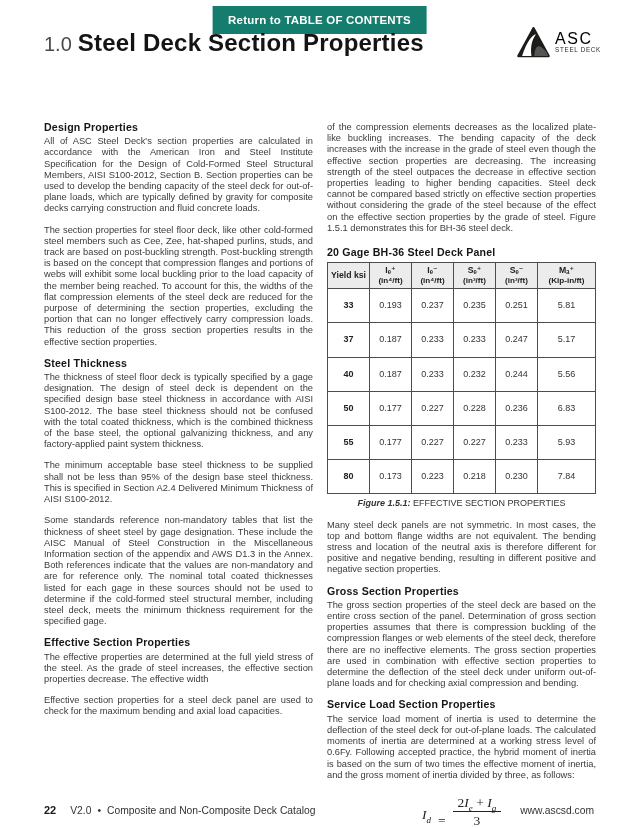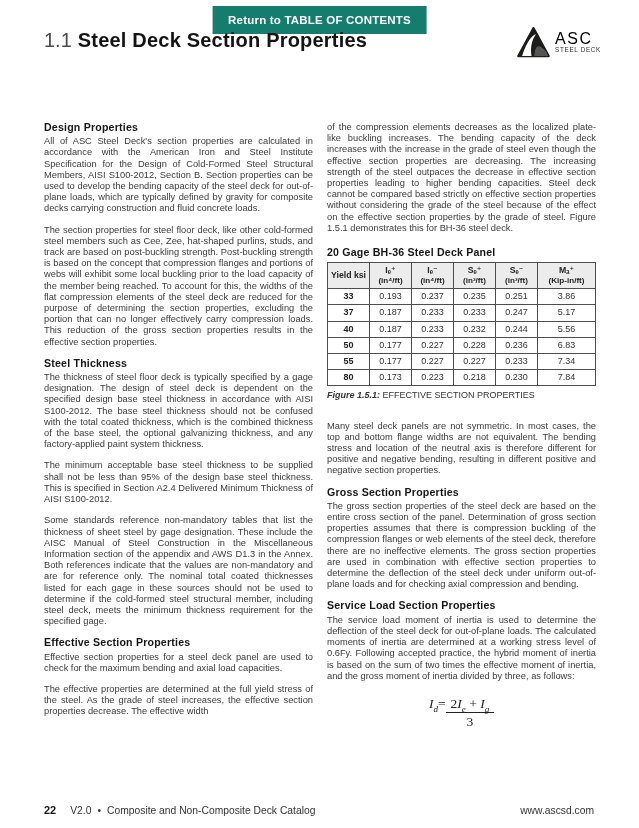"1.1" span.title-num { text: 1.1 -> 1.0 }
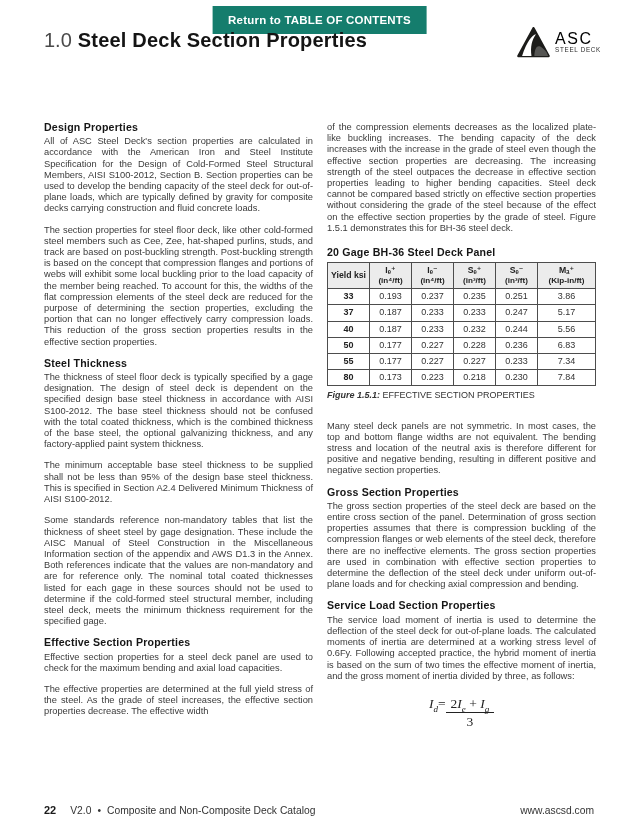"Steel Deck Section Properties" .title-text { font-size: 20px -> 24px }
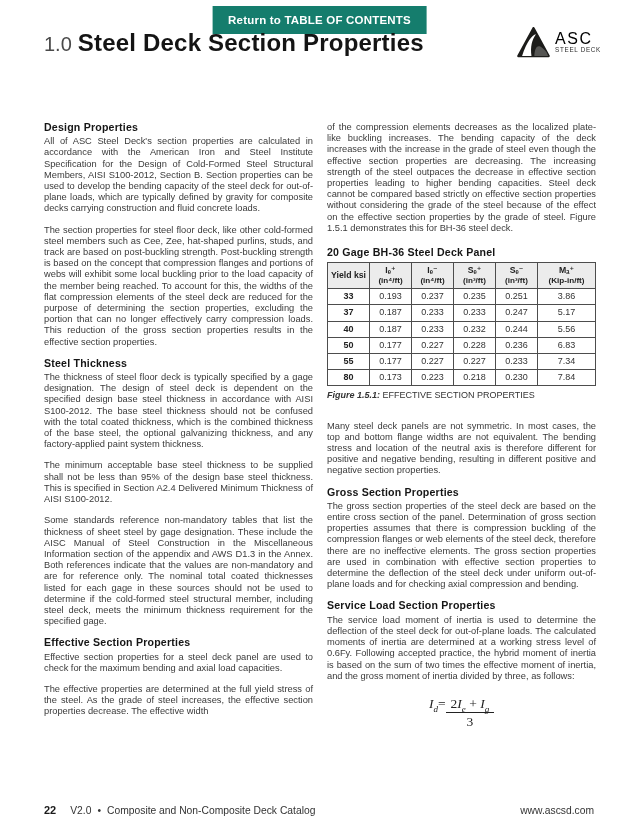"33" .props td { padding: 2px 0 -> 11px 0 }
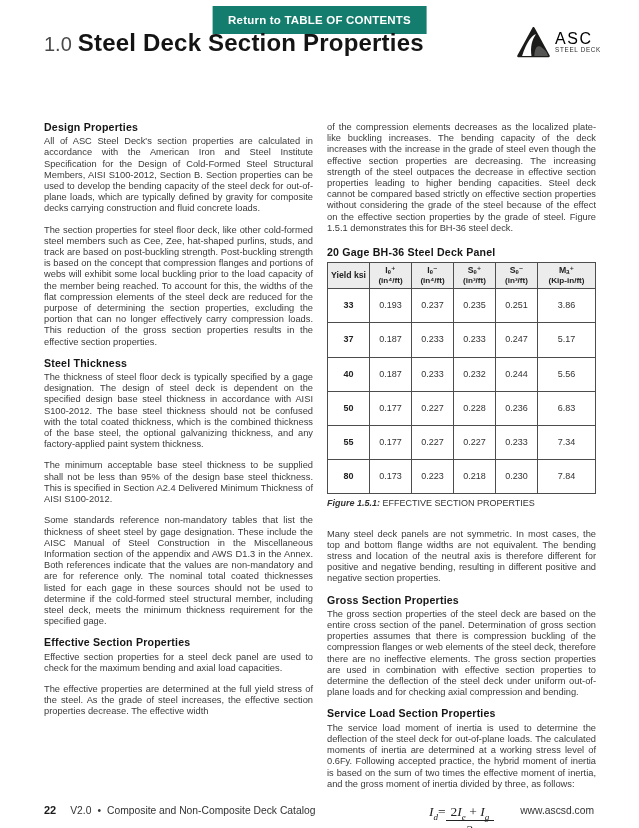"3.86" td { text: 3.86 -> 5.81 }
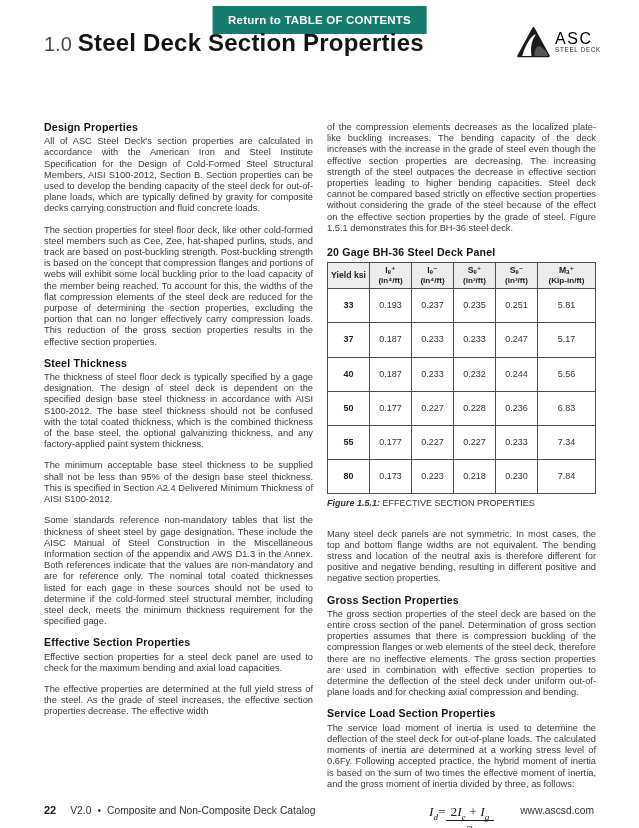"7.34" td { text: 7.34 -> 5.93 }
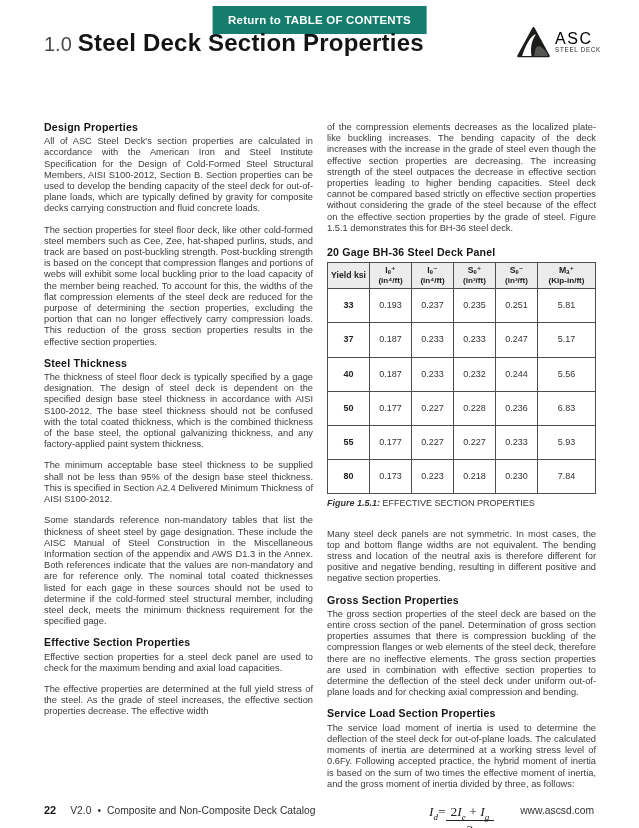"Figure 1.5.1: EFFECTIVE SECTION" .fig-caption { margin: 4px 0 19px -> 4px 0 10px; text-align: none -> center }
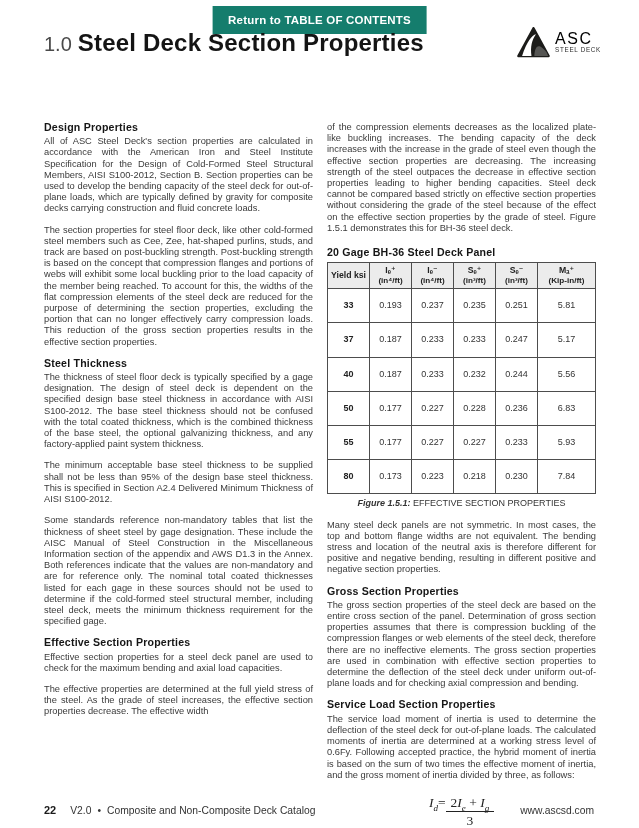"Effective section properties for a" p { order: before "The effective properties are determined" -> after "The effective properties are determined" }
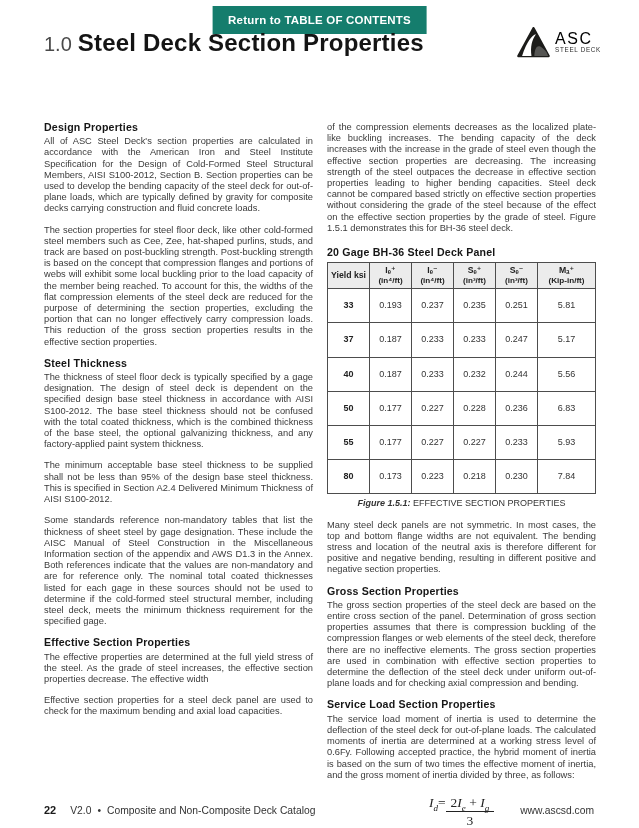"Id" .formula { align-items: flex-start -> flex-end; gap: none -> 7px }
